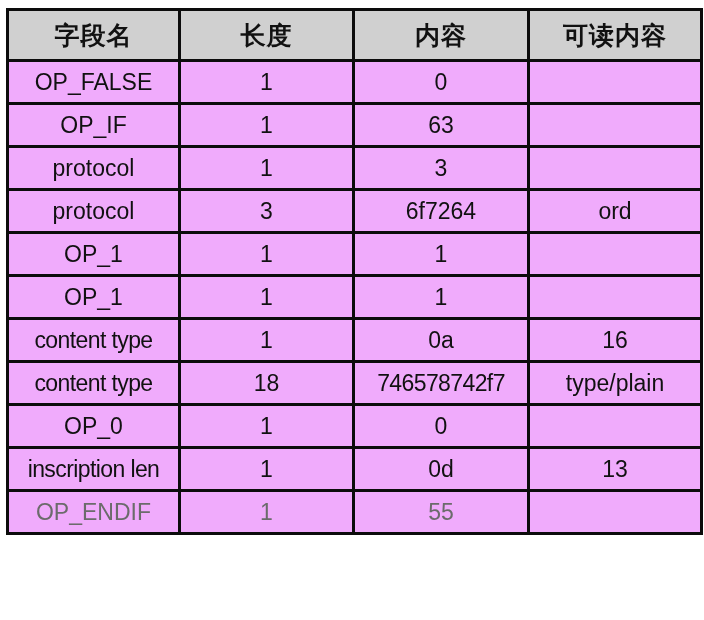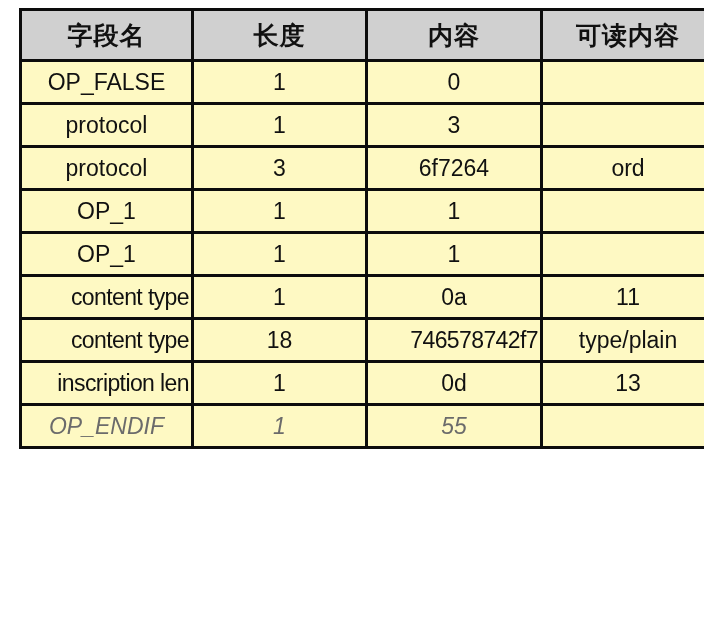"字段名" #table-wrap { margin-left: 13px -> none }
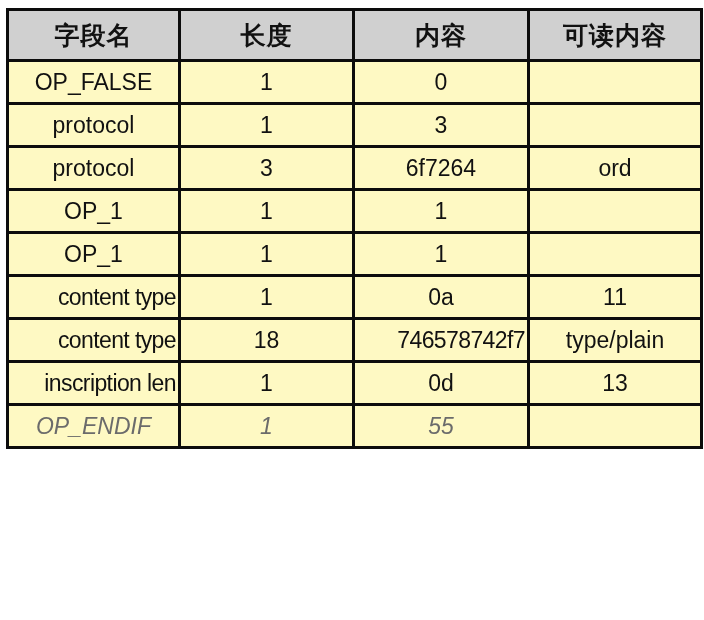"OP_FALSE" table.field-table tbody td { background: #fef9c3 -> #f0abfc }
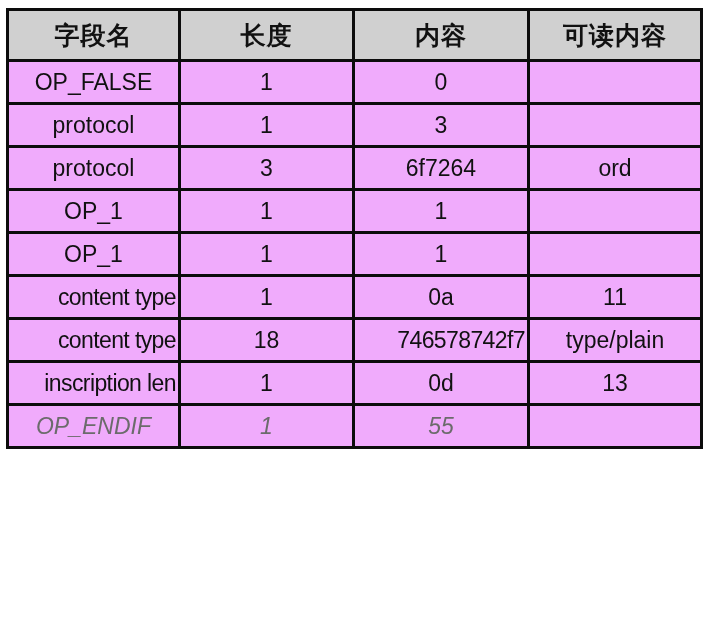"OP_IF" tr { html: none -> <tr> <td>OP_IF</td> <td>1</td> <td>63</td> <td></td> </tr> }
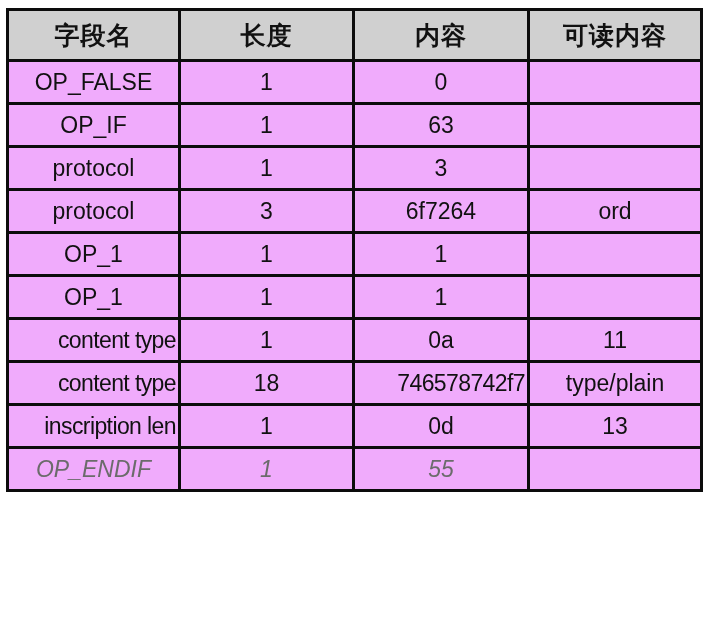"content type" table.field-table tbody td.tight { text-align: right -> none }
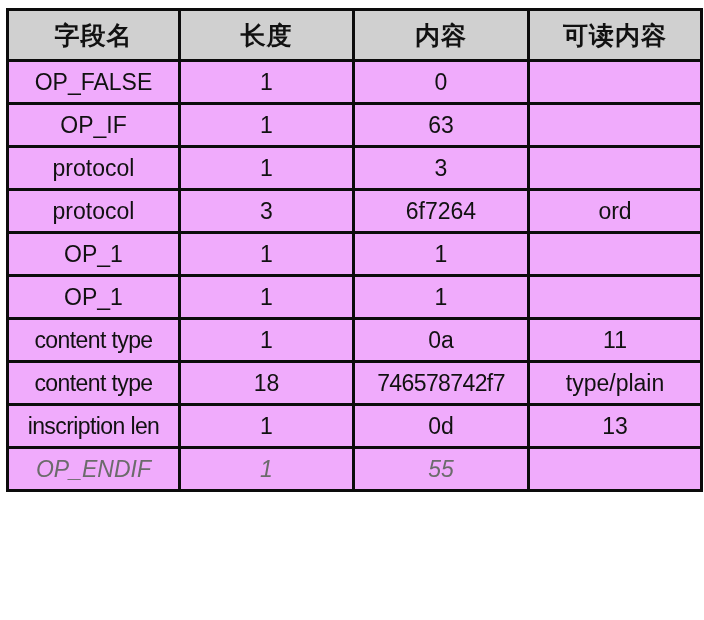"11" td { text: 11 -> 16 }
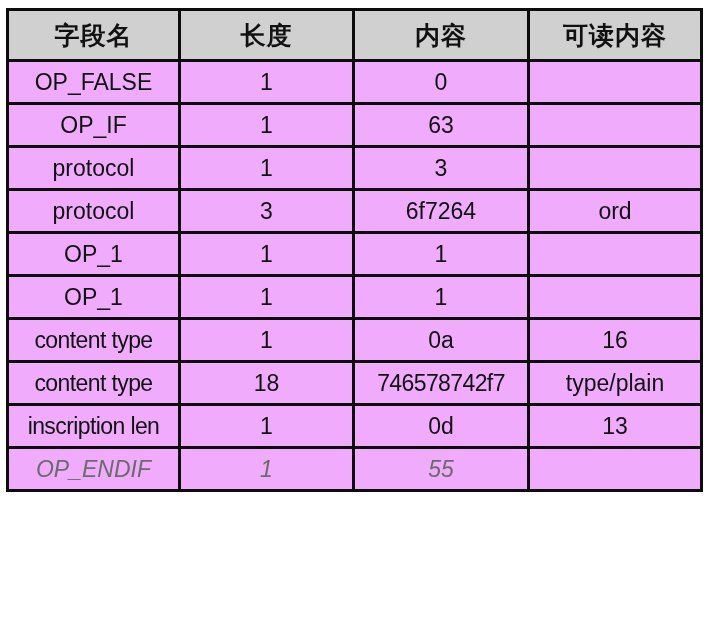"OP_0" tr { html: none -> <tr> <td>OP_0</td> <td>1</td> <td>0</td> <td></td> </tr> }
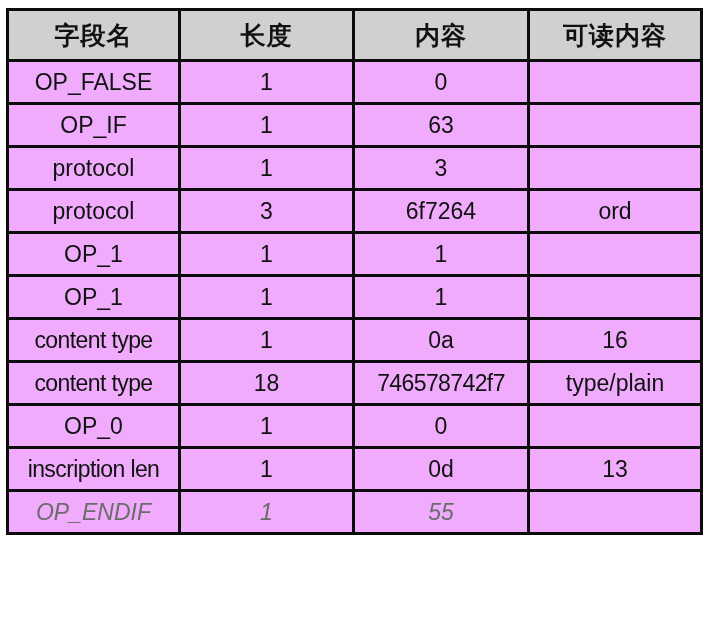"OP_ENDIF" table.field-table tbody tr.muted td { font-style: italic -> none }
